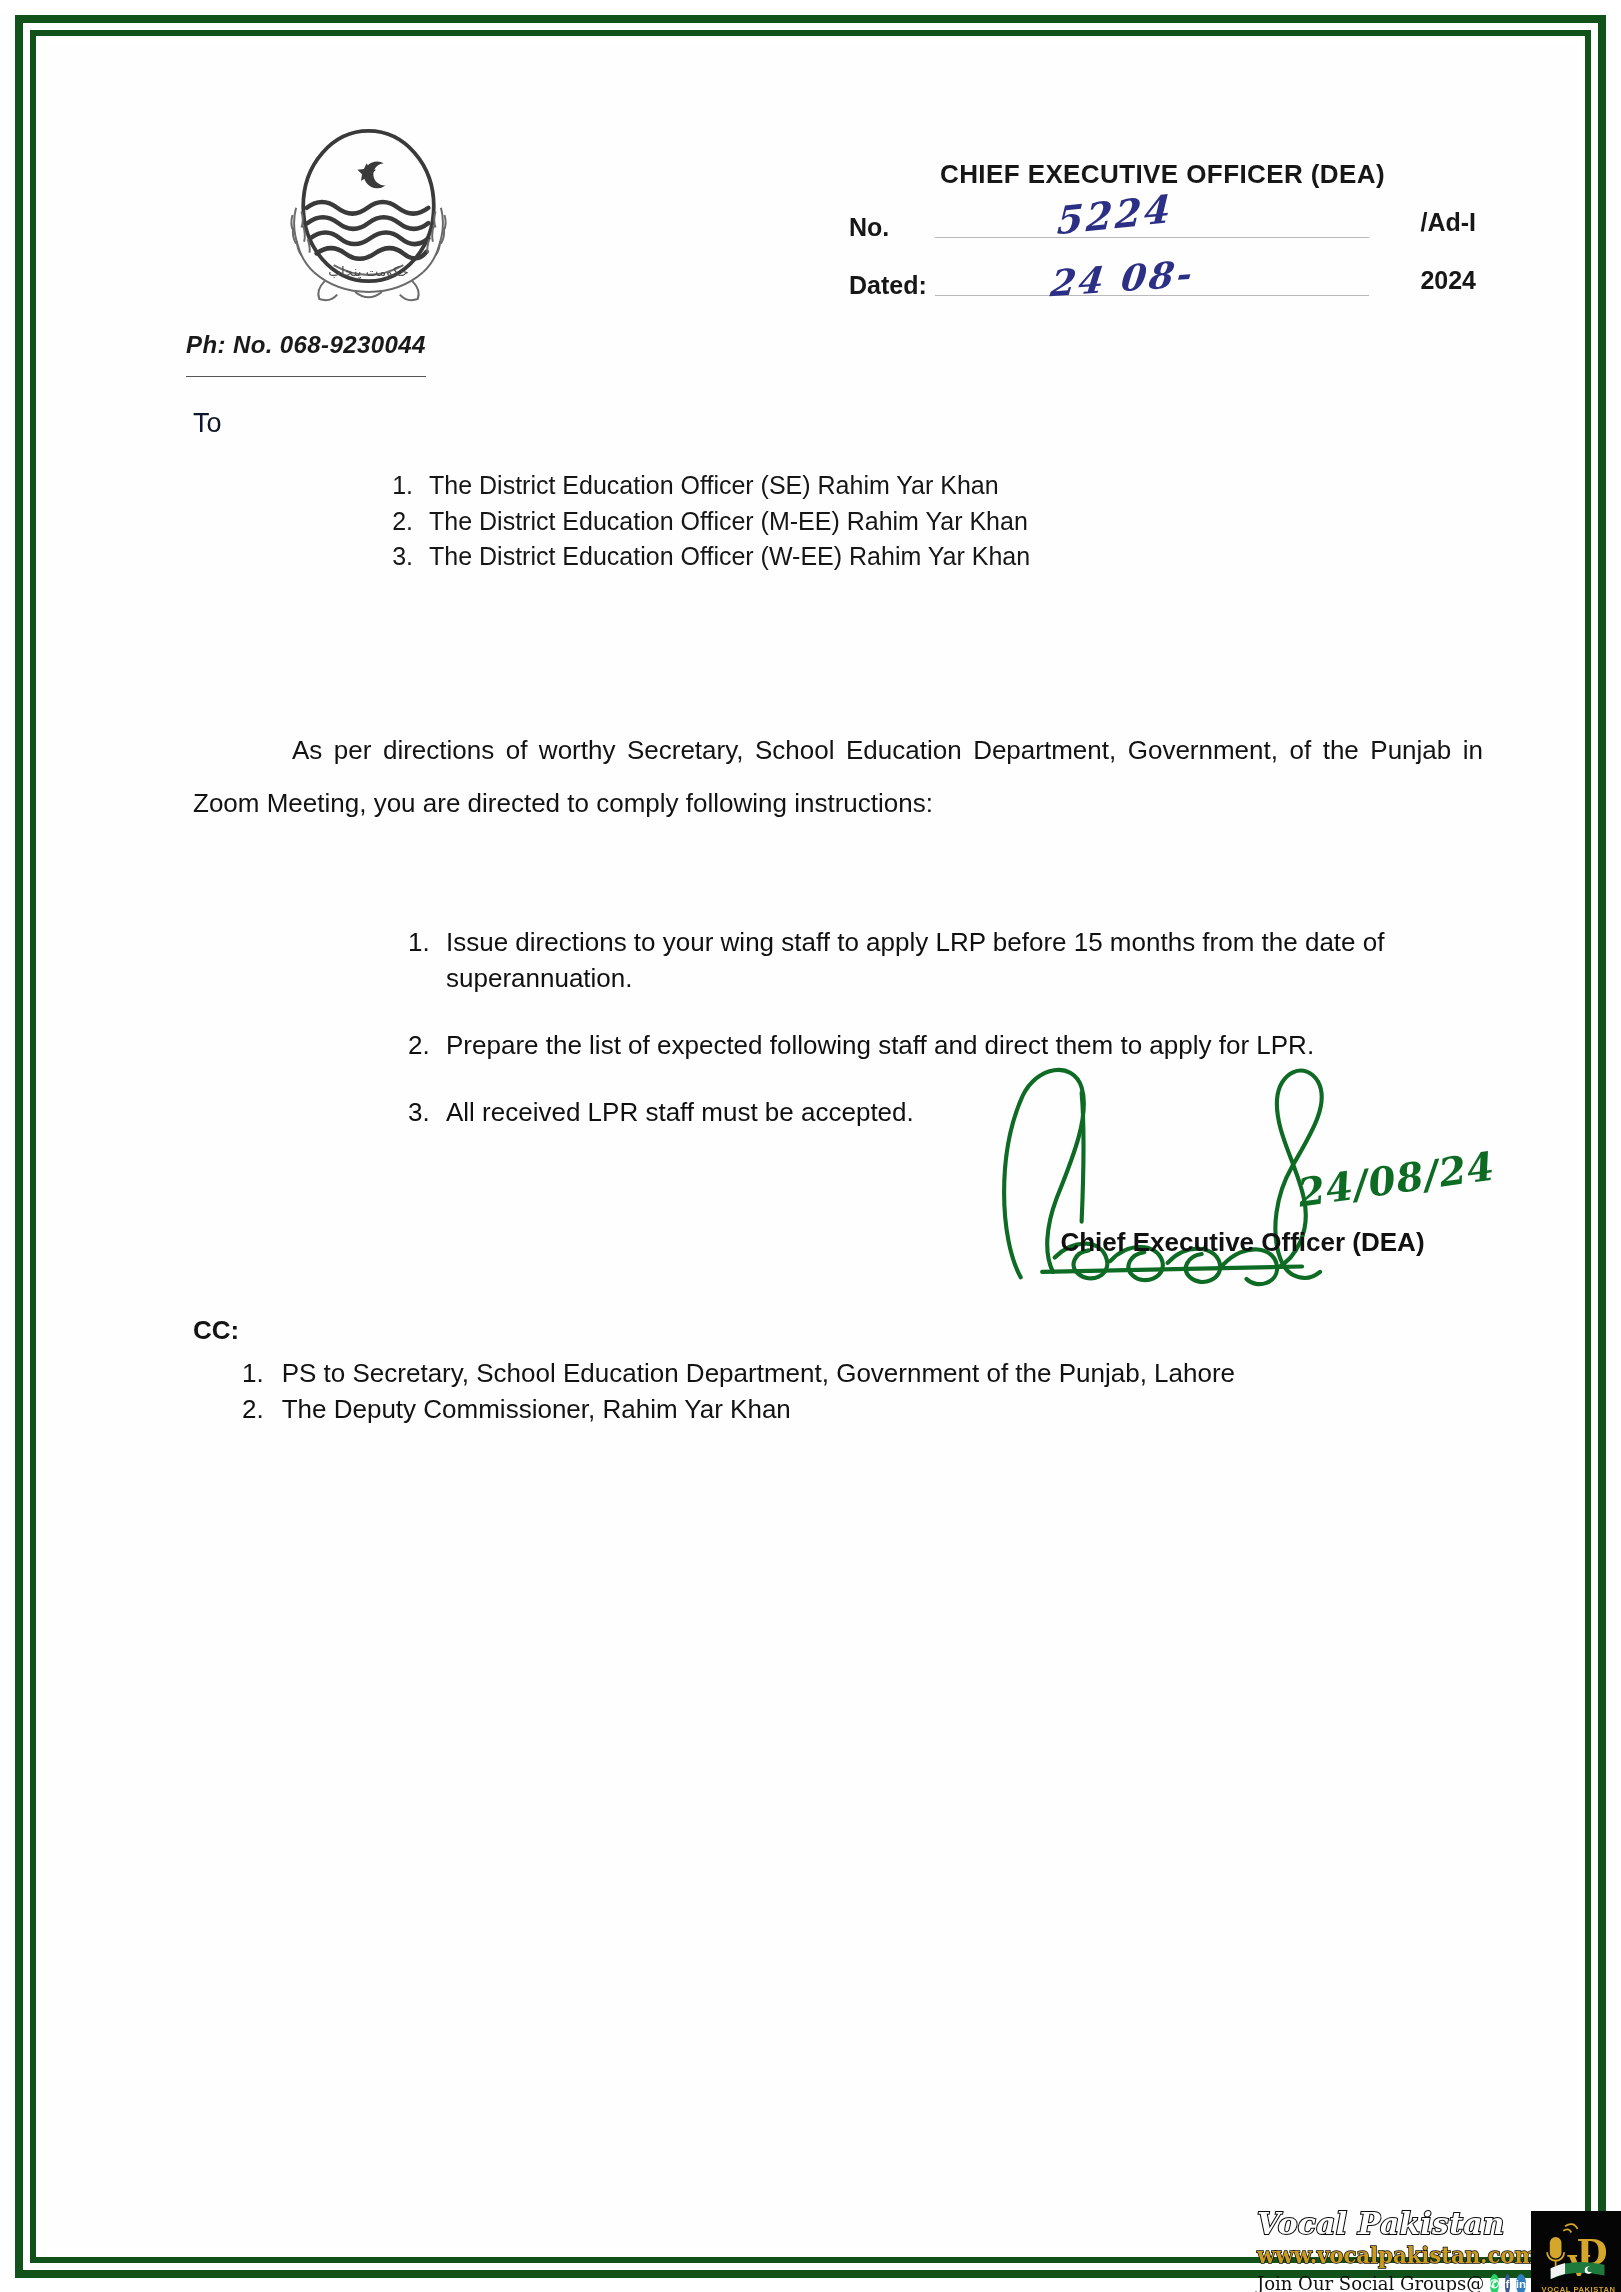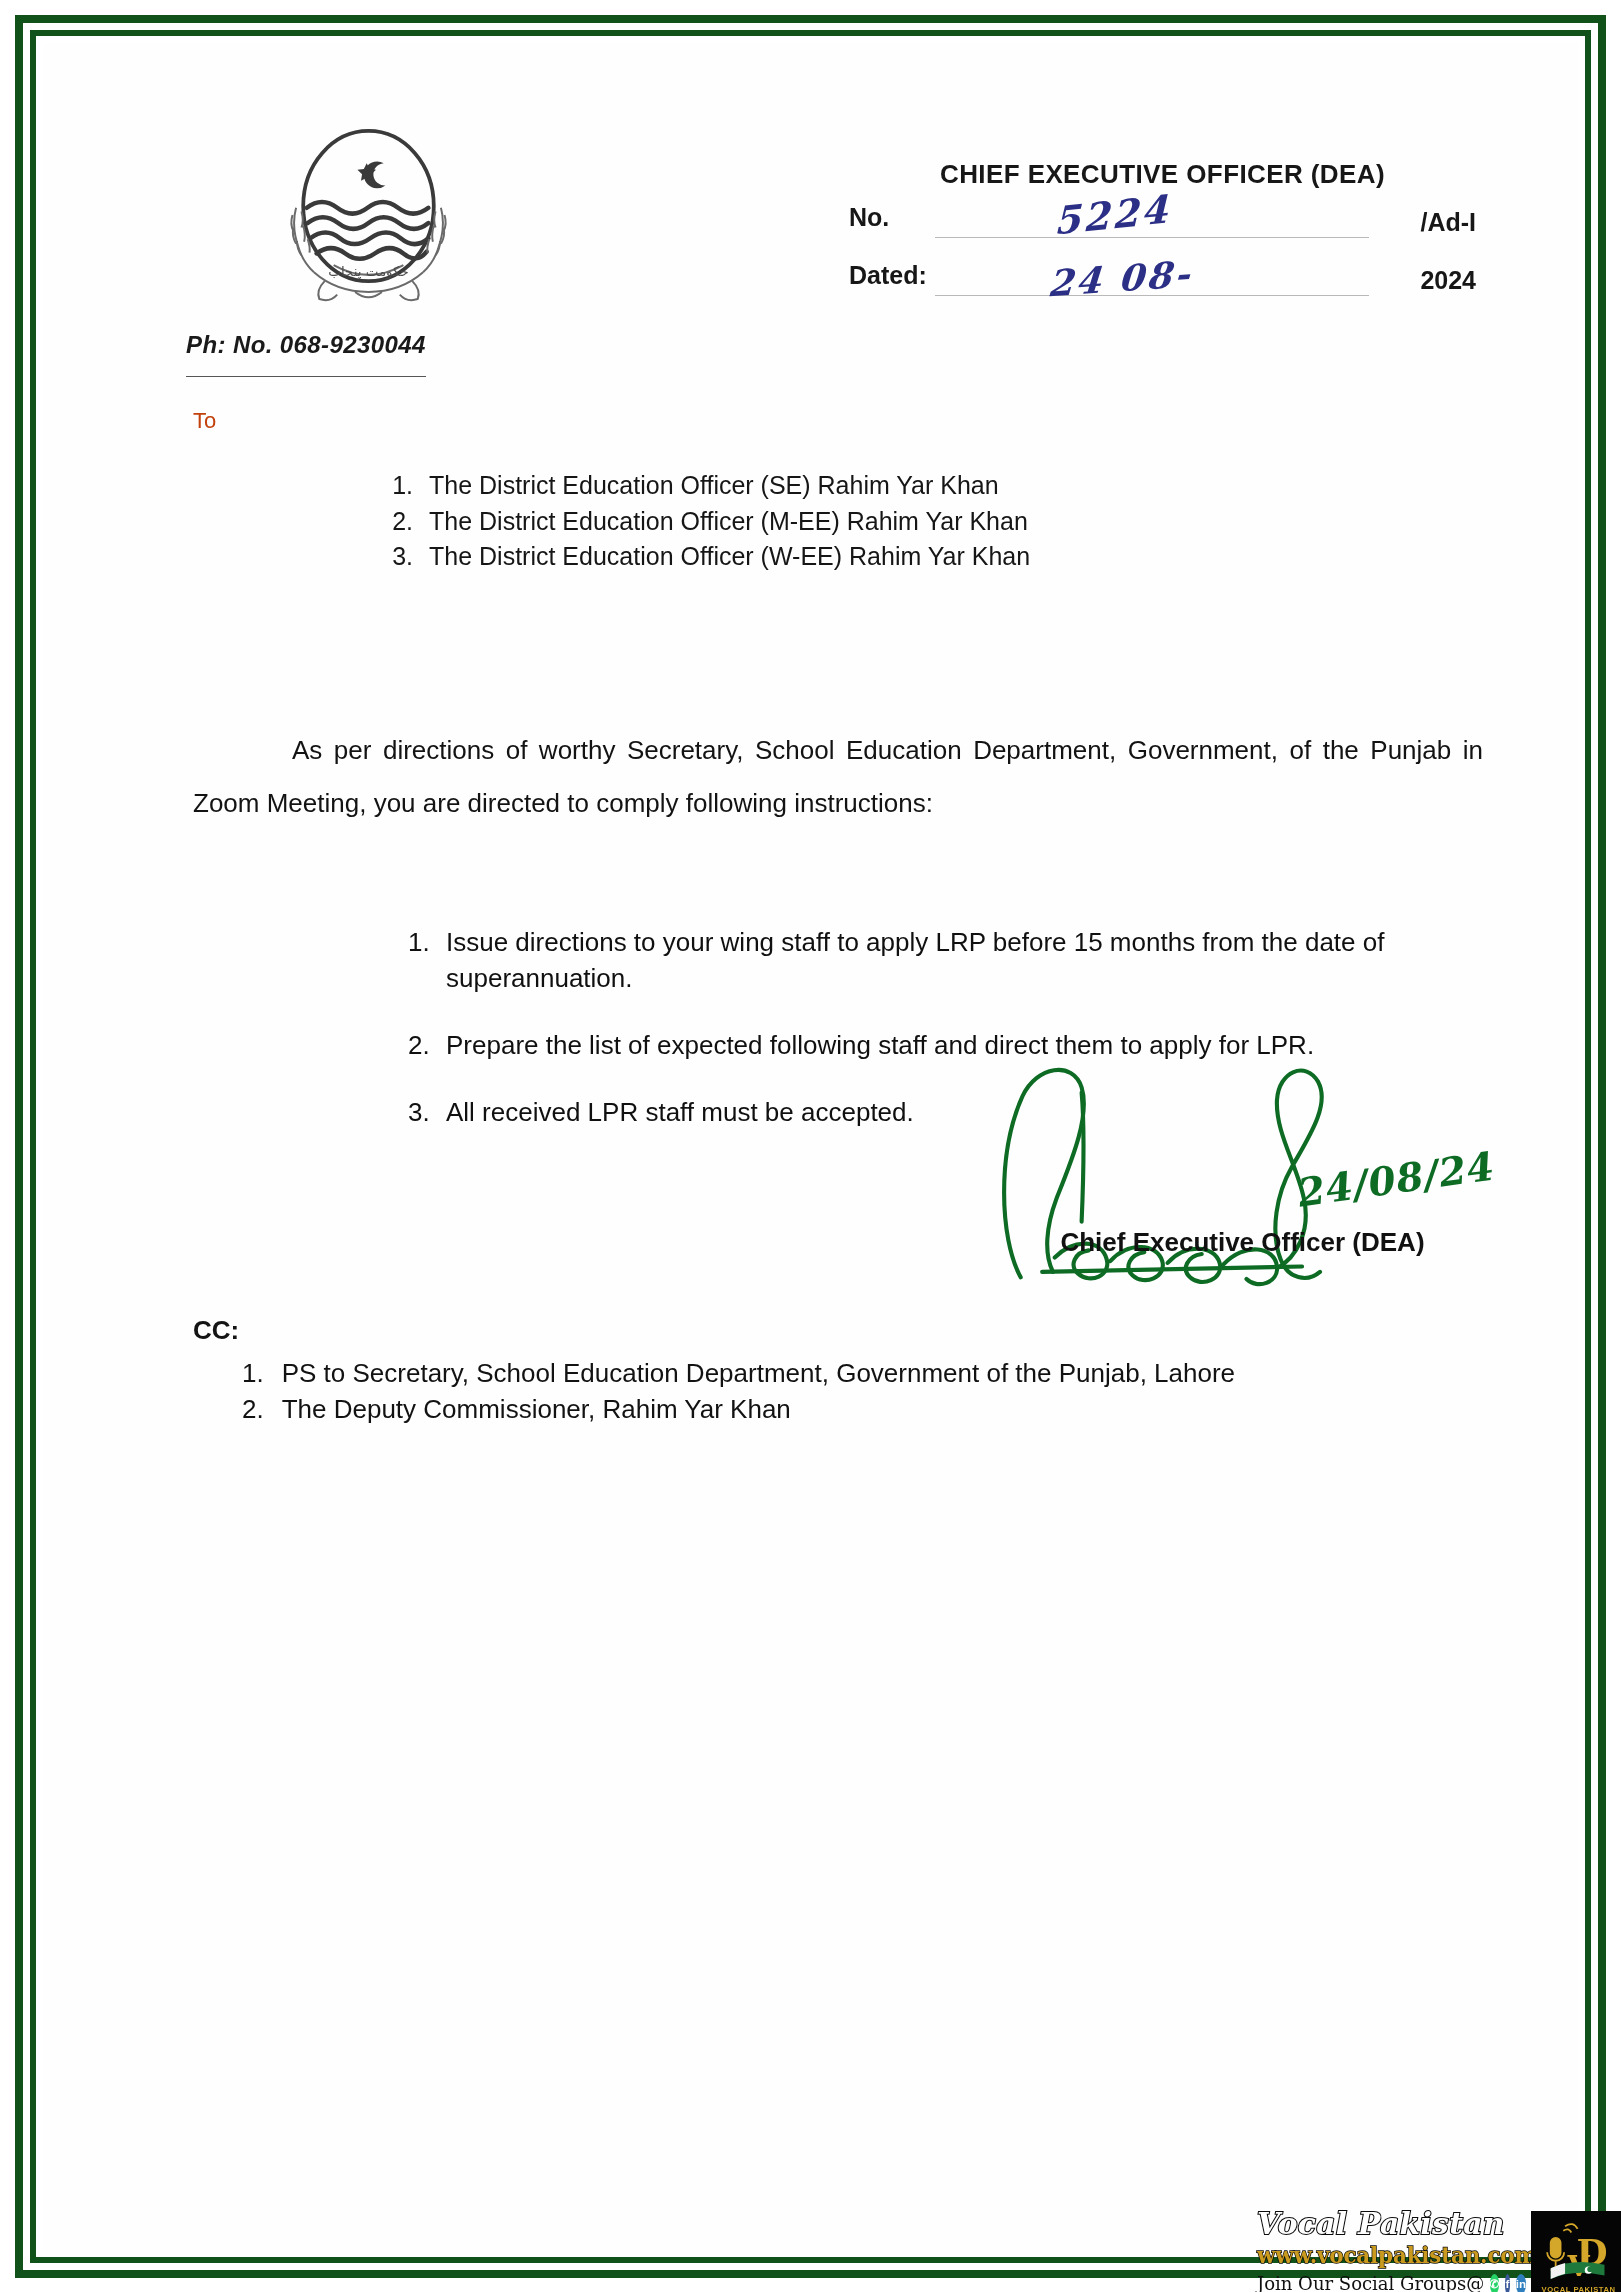"No." .ref-label { top: 0 -> 10px }
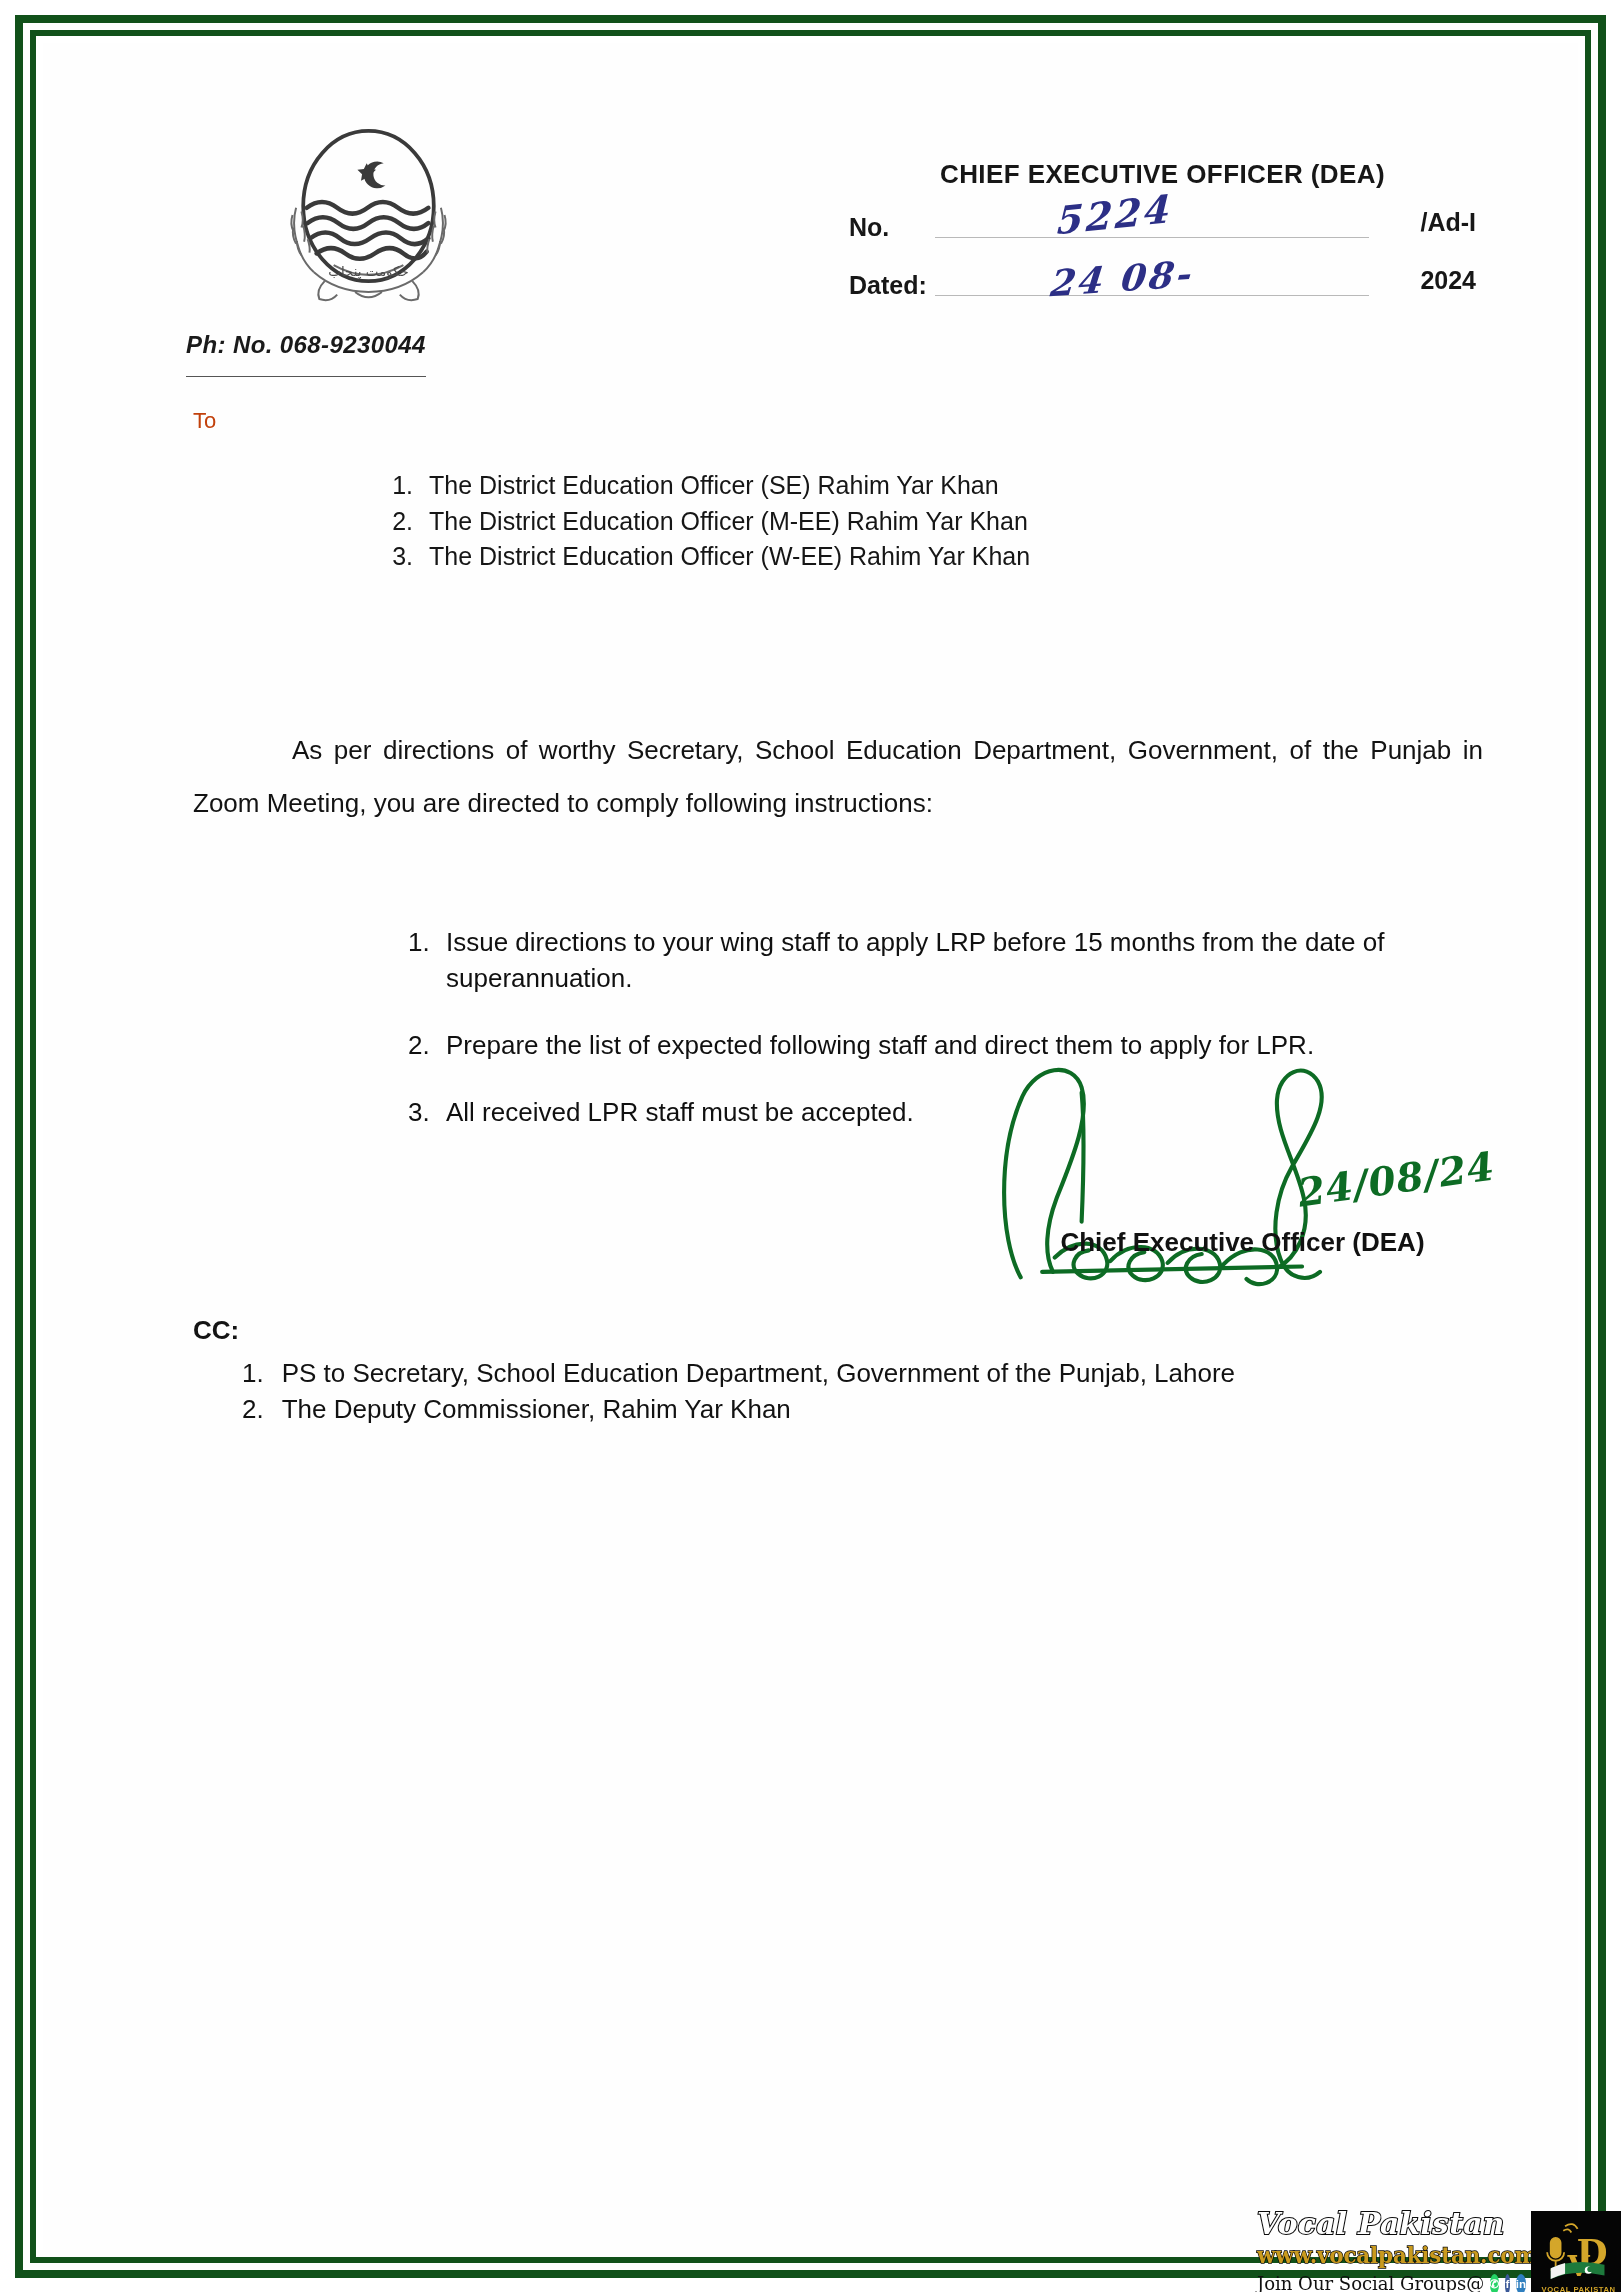"To" .to-label { color: #c2410c -> #0f172a; font-size: 22px -> 27px }
